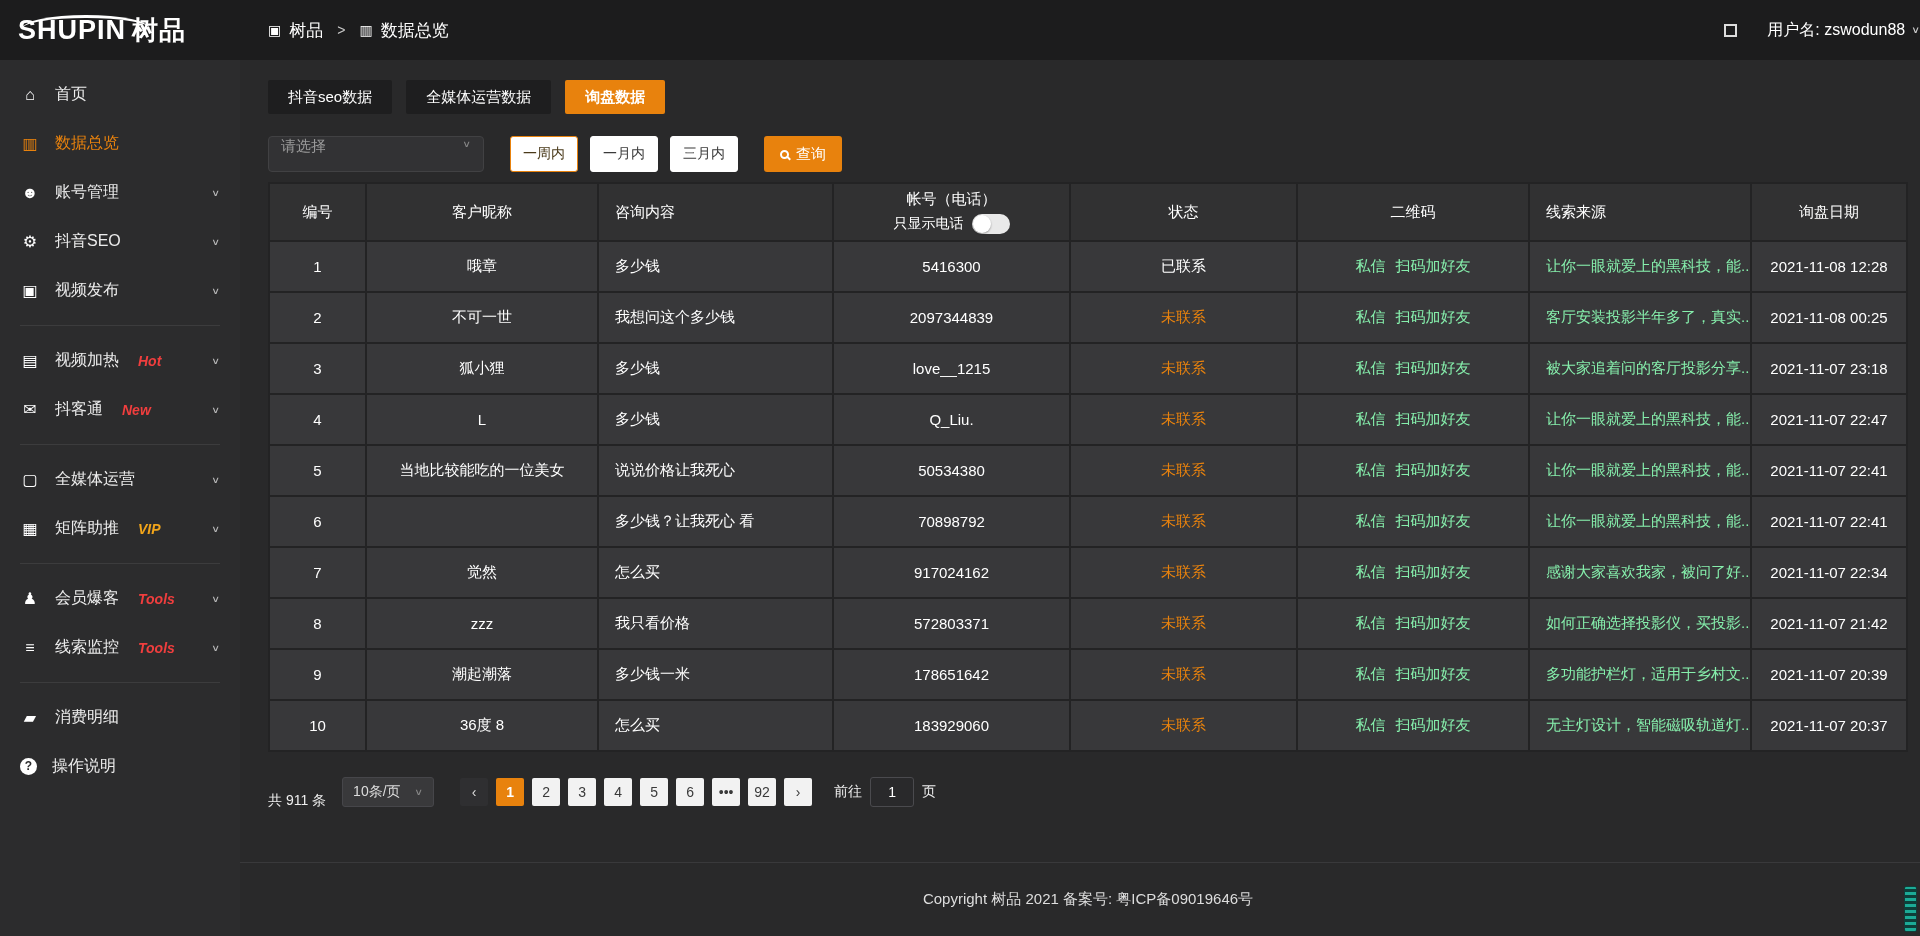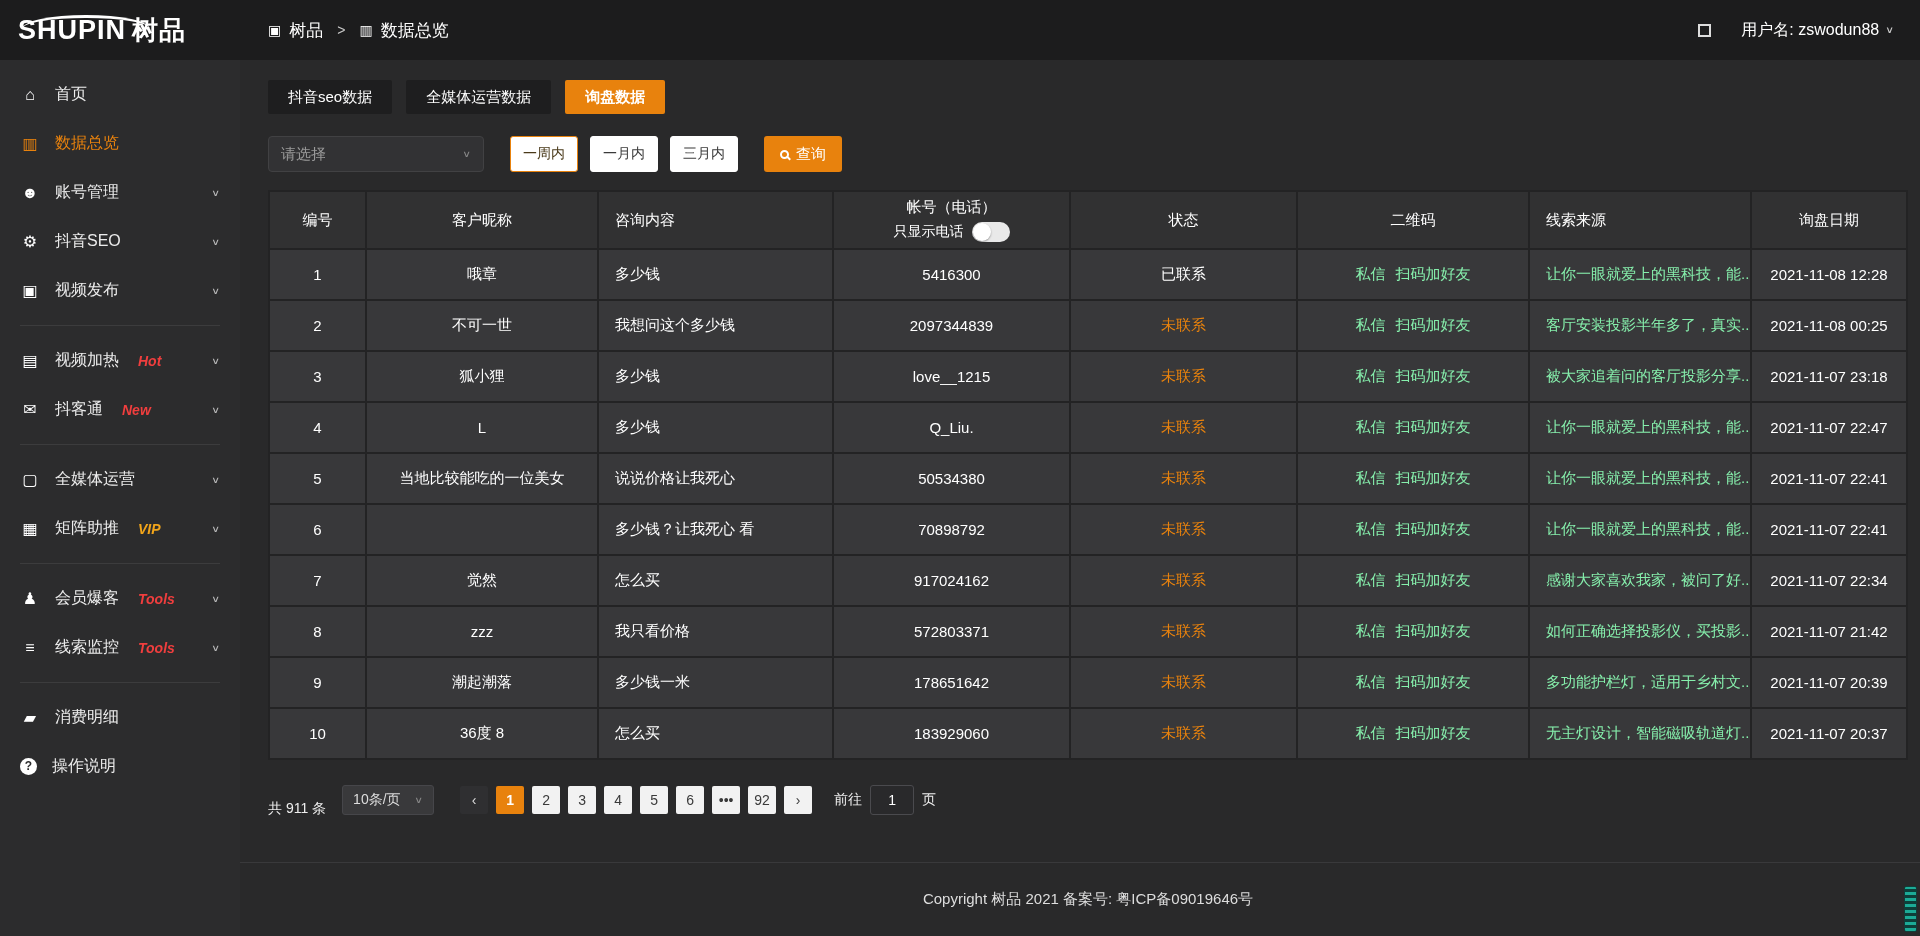"用户名: zswodun88" .topbar-right { padding-right: 26px -> none }
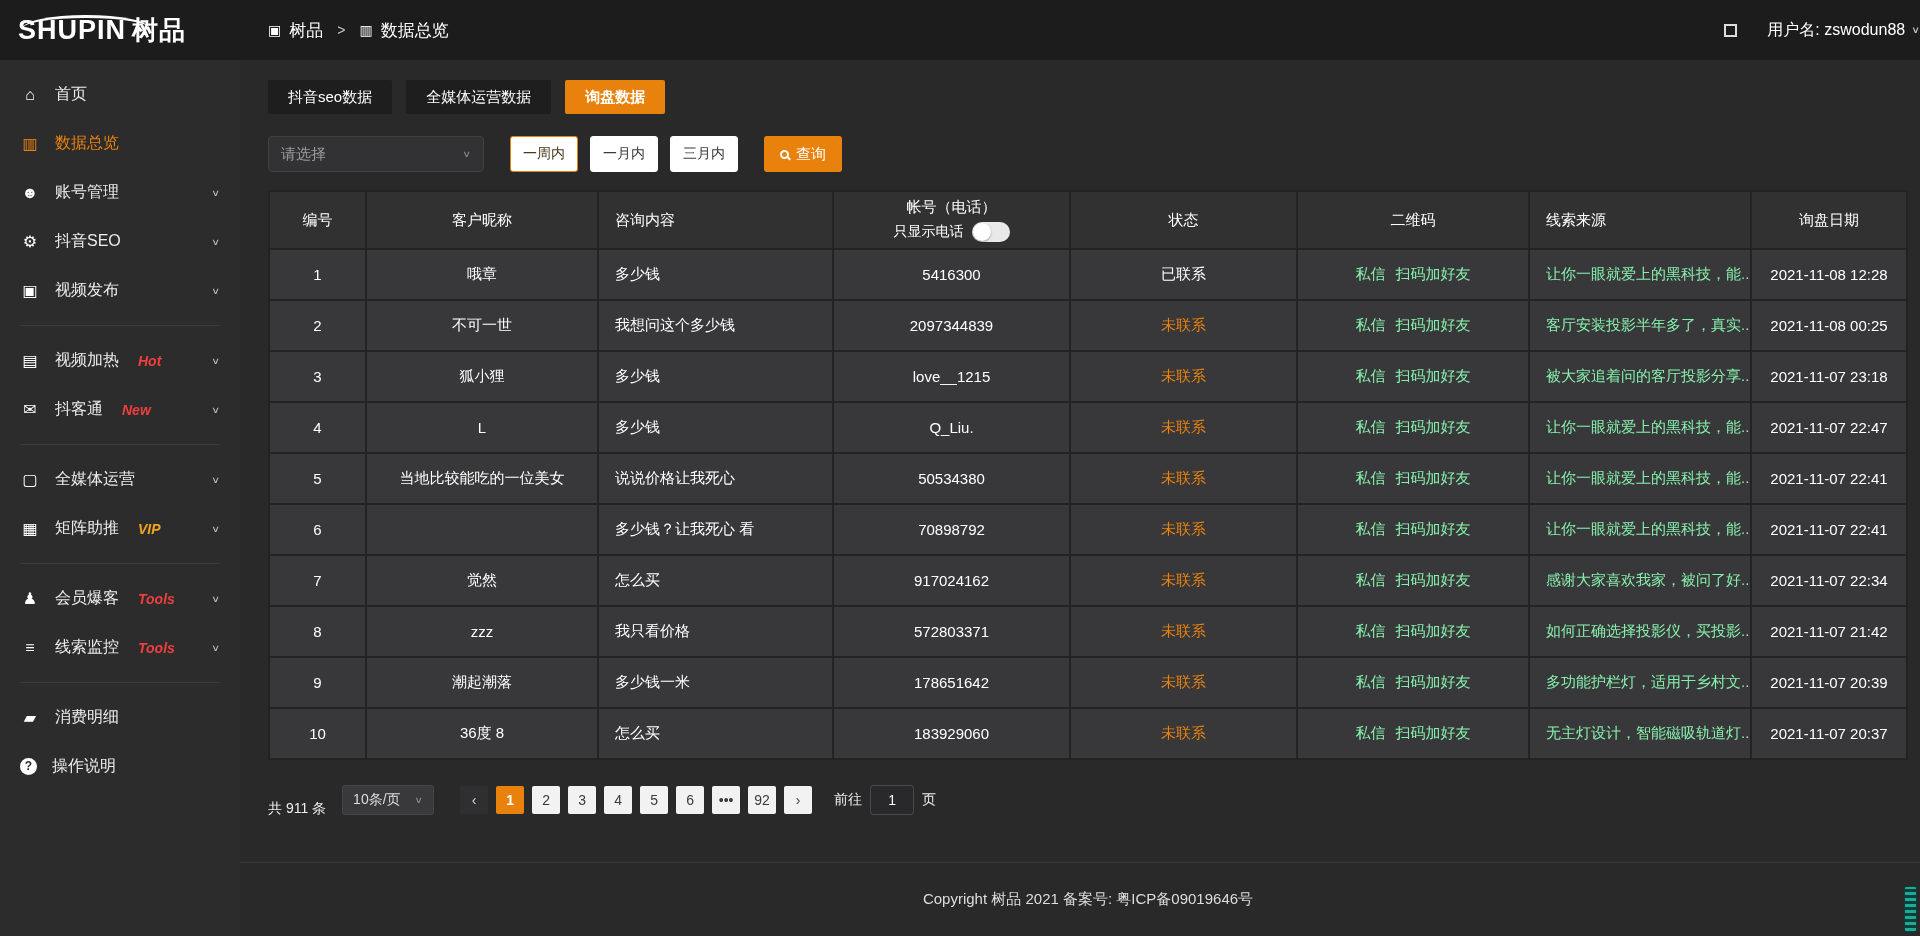"请选择" .select { align-items: center -> flex-start }
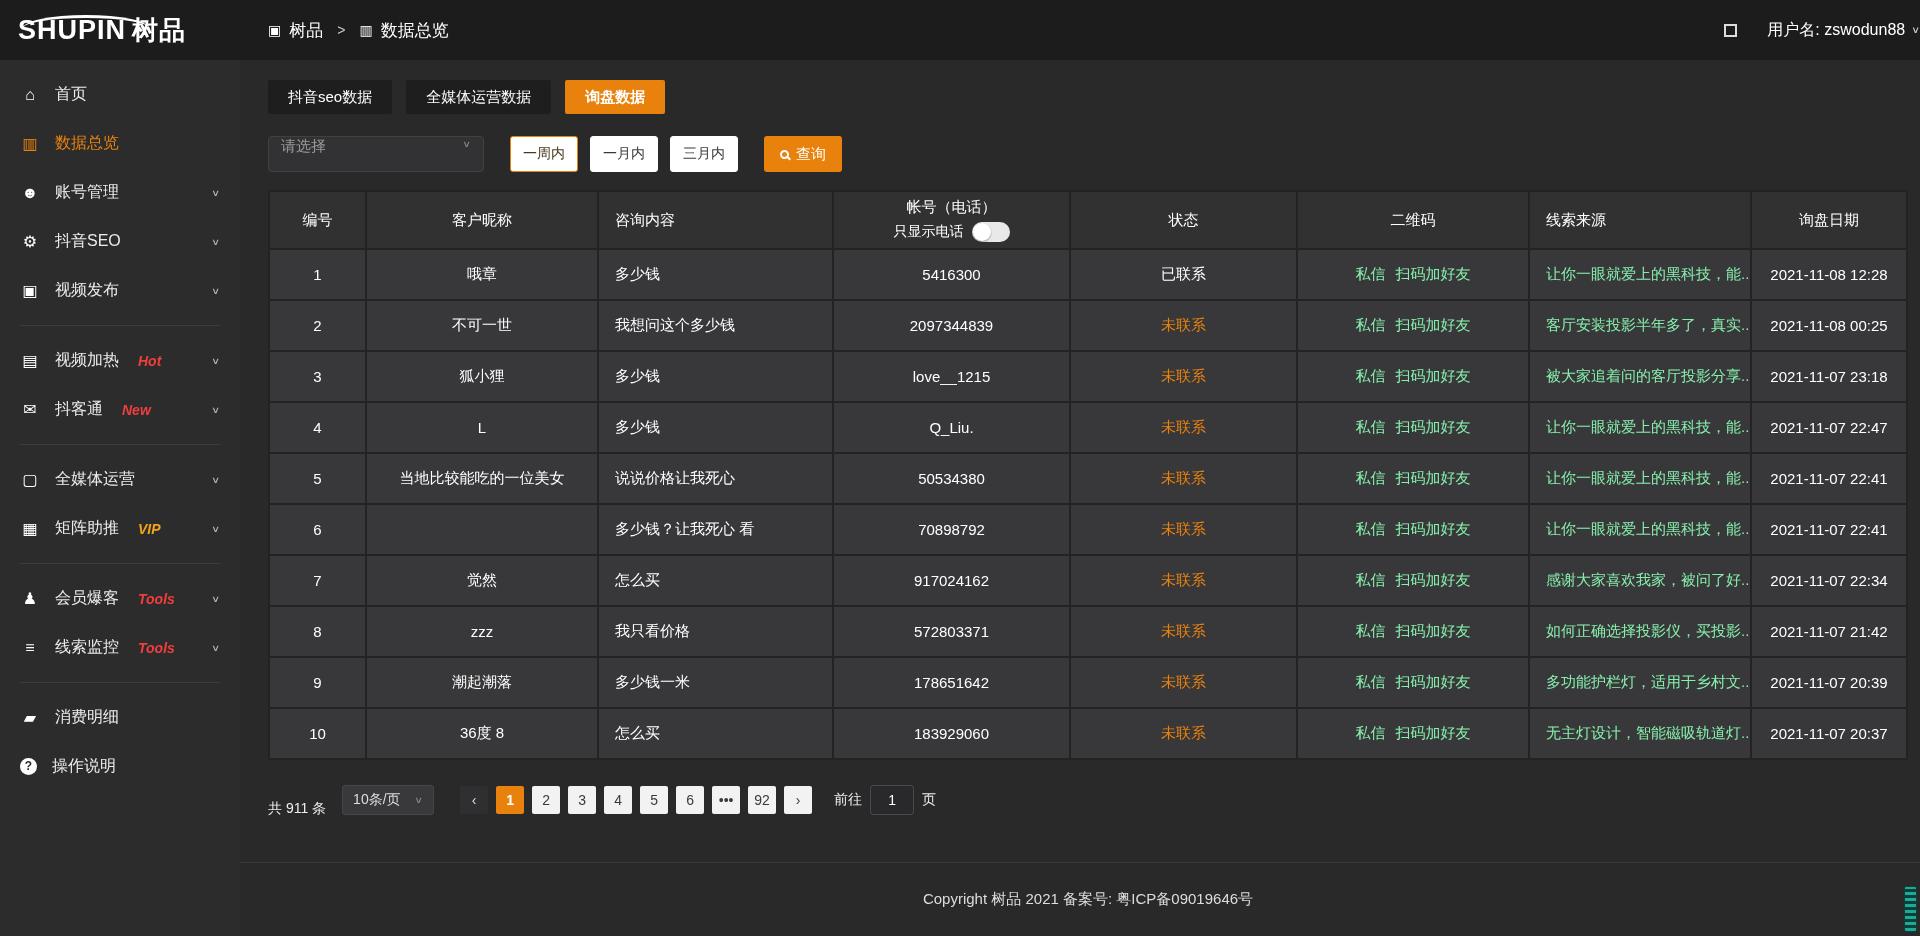"编号" table.data { margin-top: 18px -> 10px }
